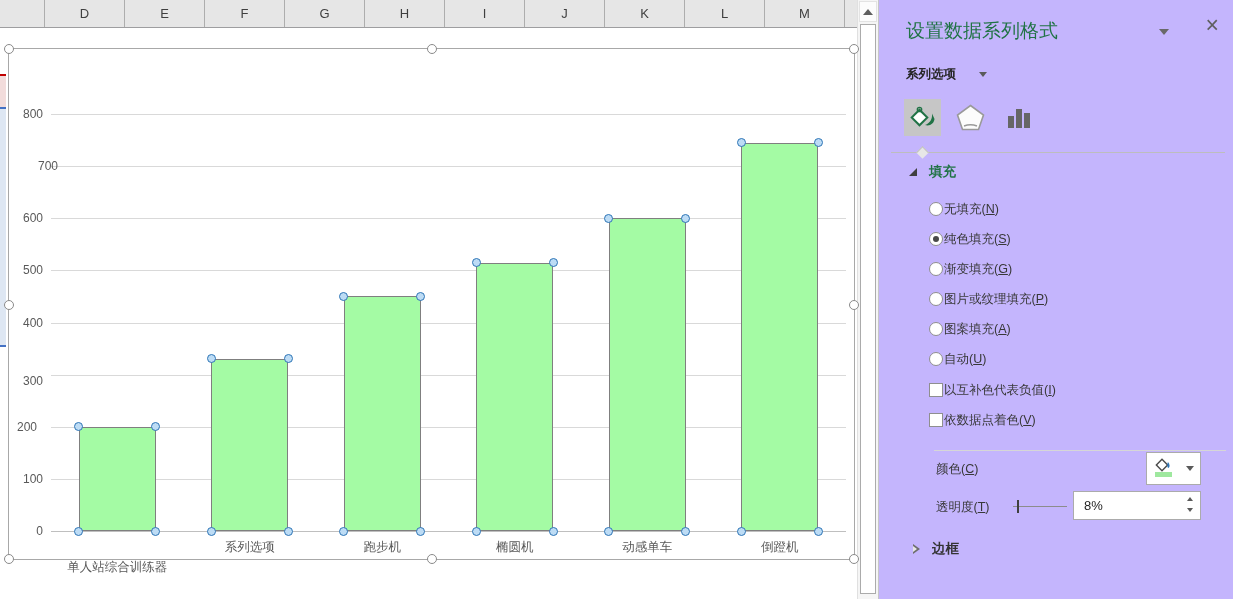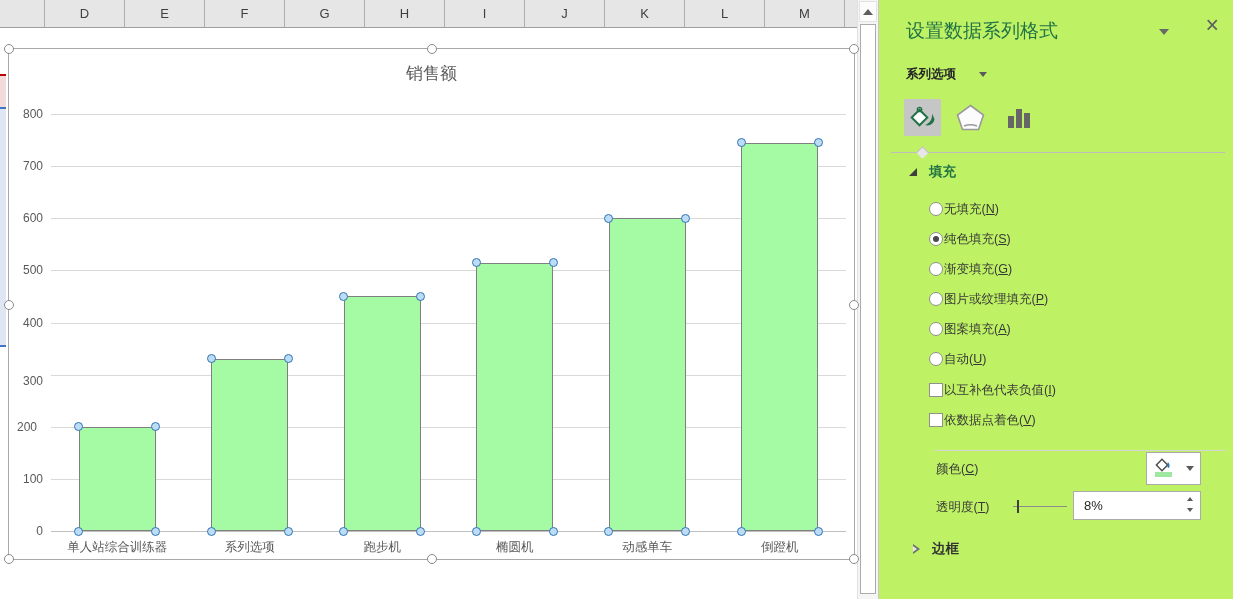"设置数据系列格式" .pane { background: #bef264 -> #c4b5fd }
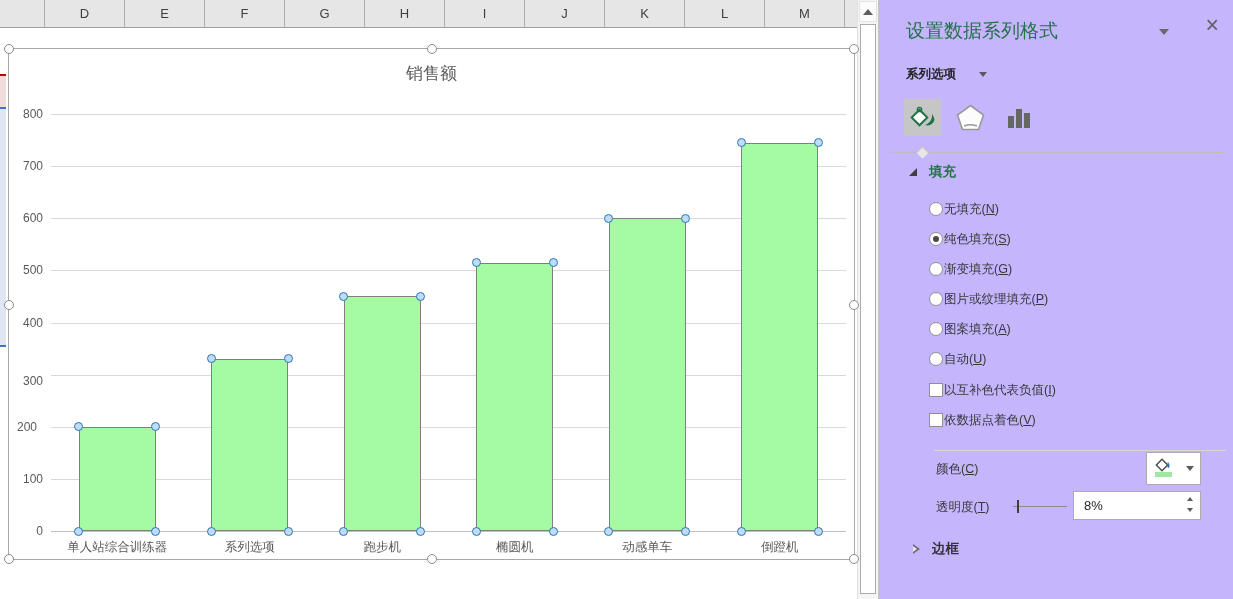"销售额" div.chart-title { html: <div>销售额</div> -> none }
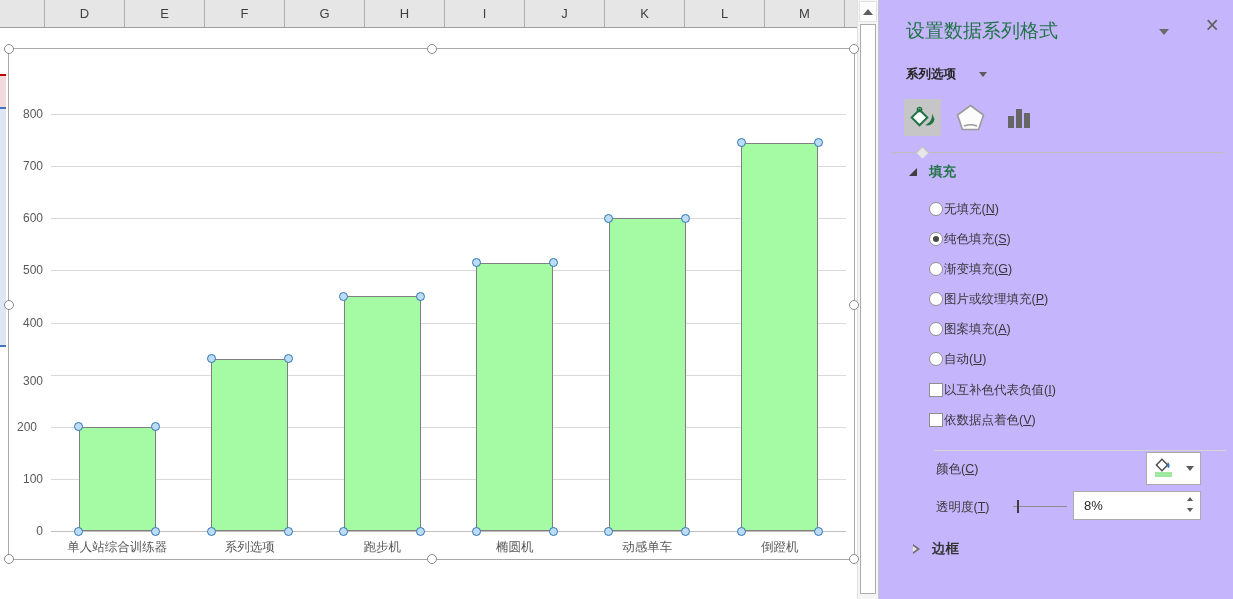"700" div.ylab { left: 2px -> 17px }
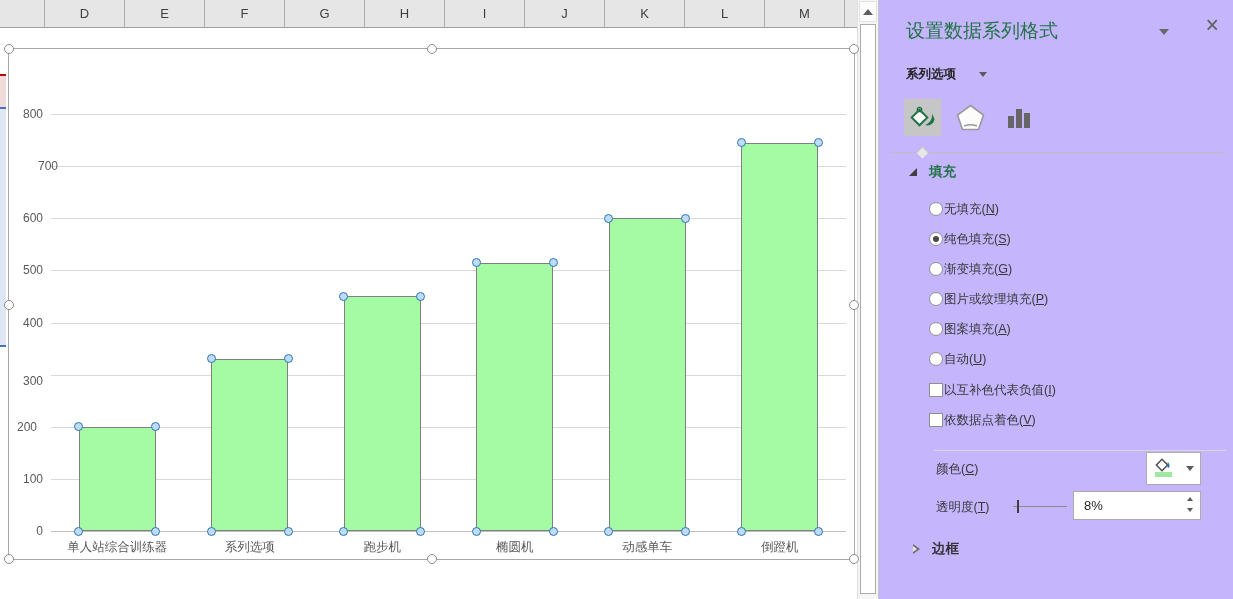"单人站综合训练器" div.cat { margin-top: none -> 20px }
